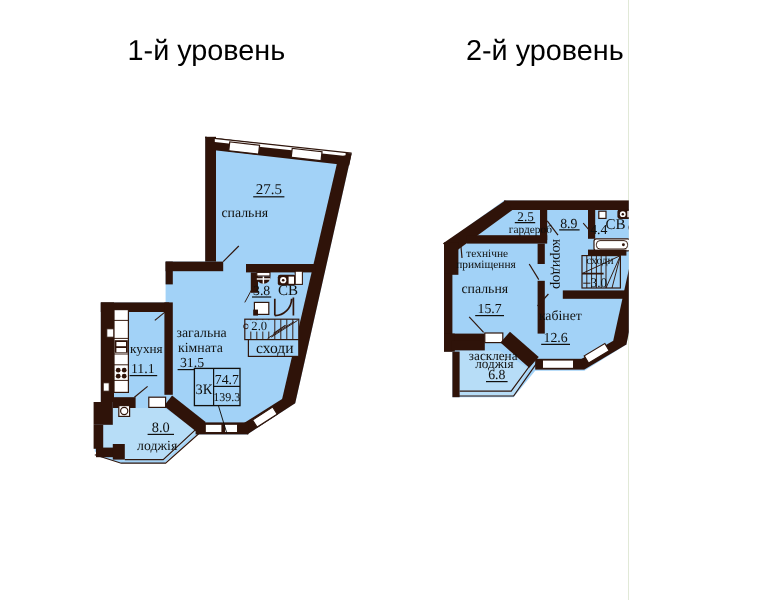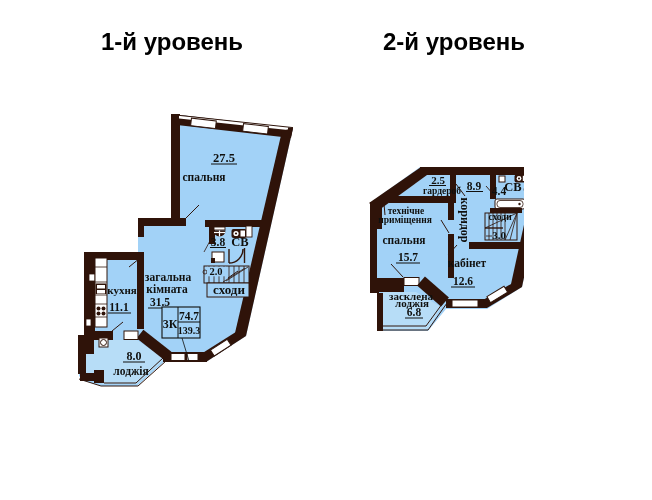"1-й уровень" #stage { font-weight: bold -> none }
